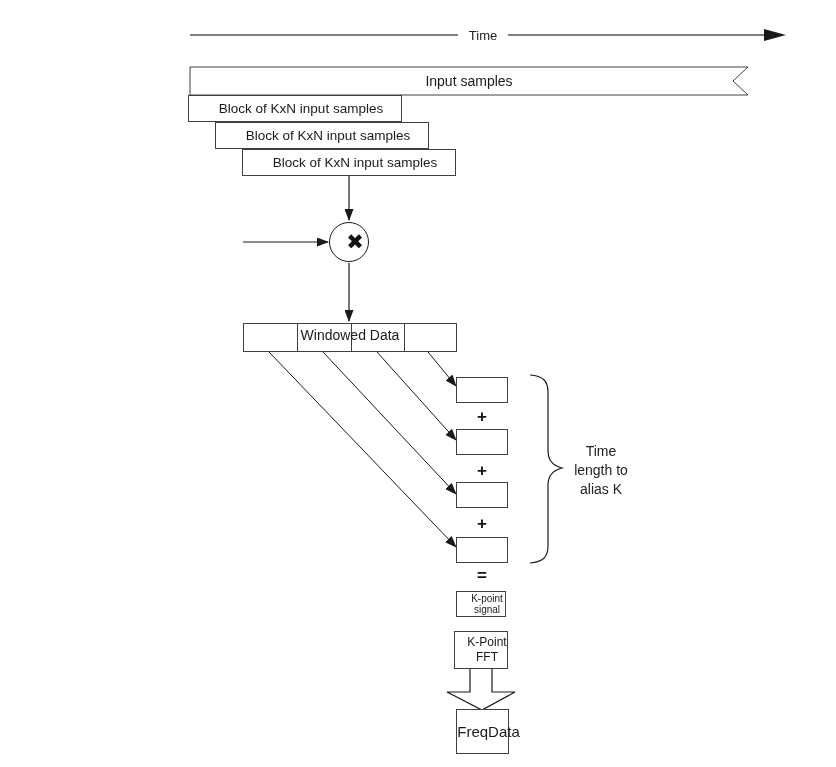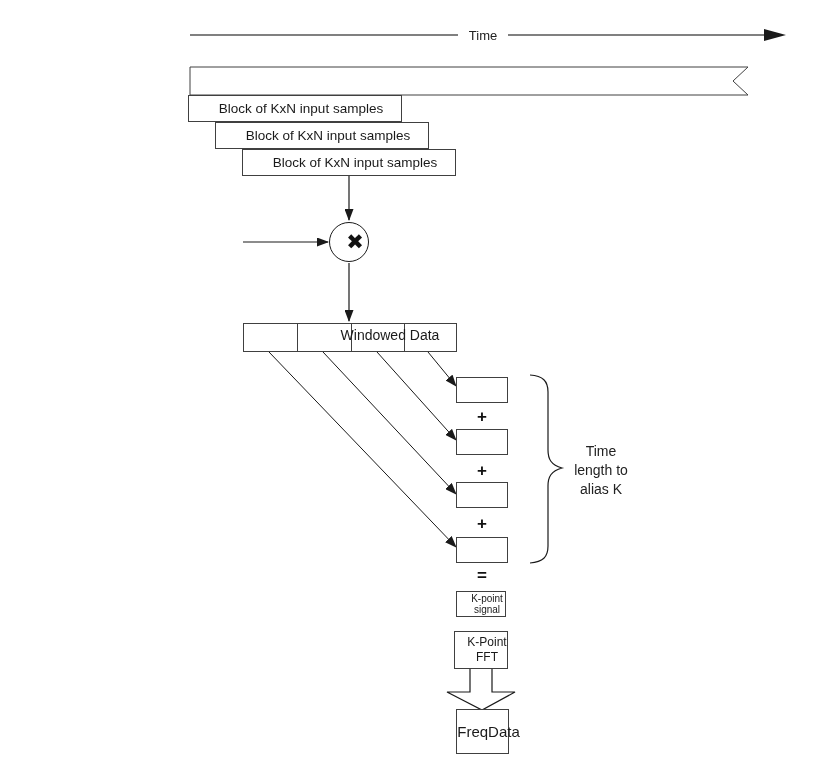"Input samples" div.lbl { html: none -> <div>Input samples</div> }
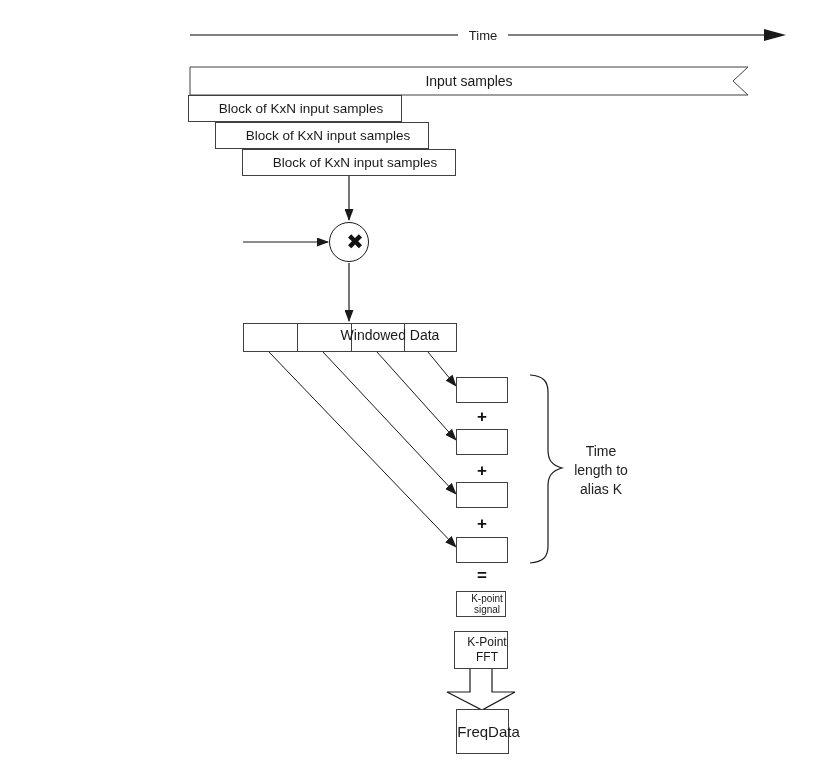"Windowed Data" .windowed-label { padding-left: 40px -> none }
